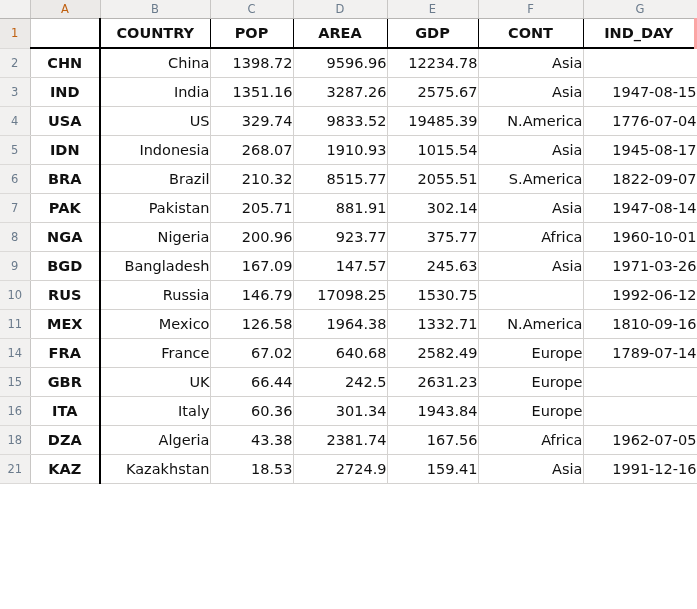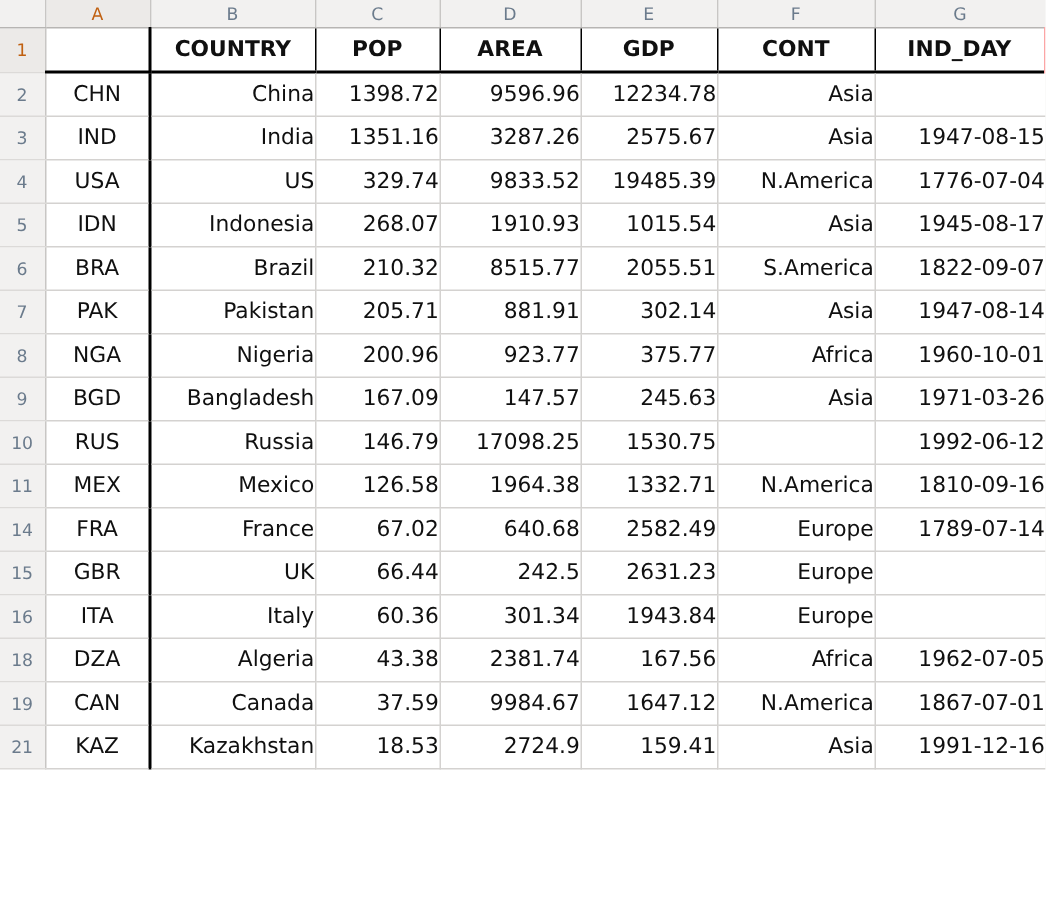"IND_DAY" tr.headrow td.cell.lastcol { border-right: 3px solid #fca5a5 -> 6px solid #fca5a5 }
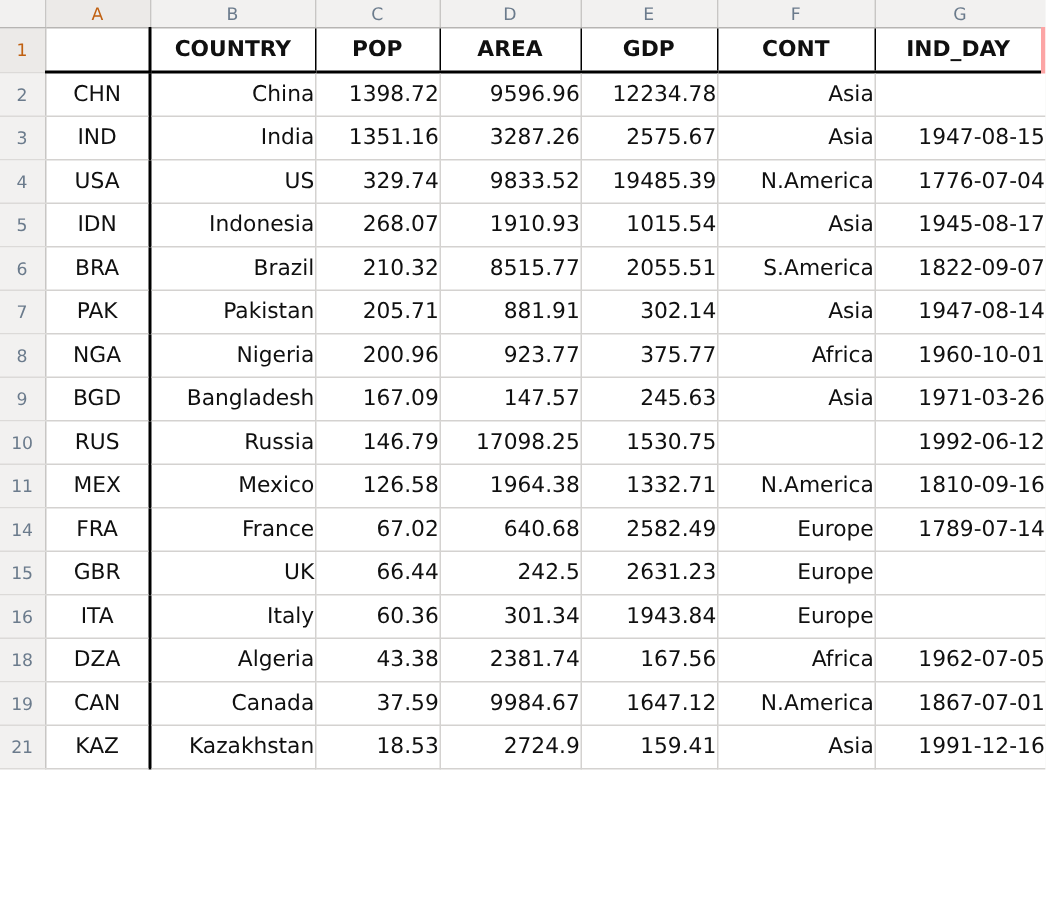"CHN" td.cell.colA { font-weight: normal -> bold }
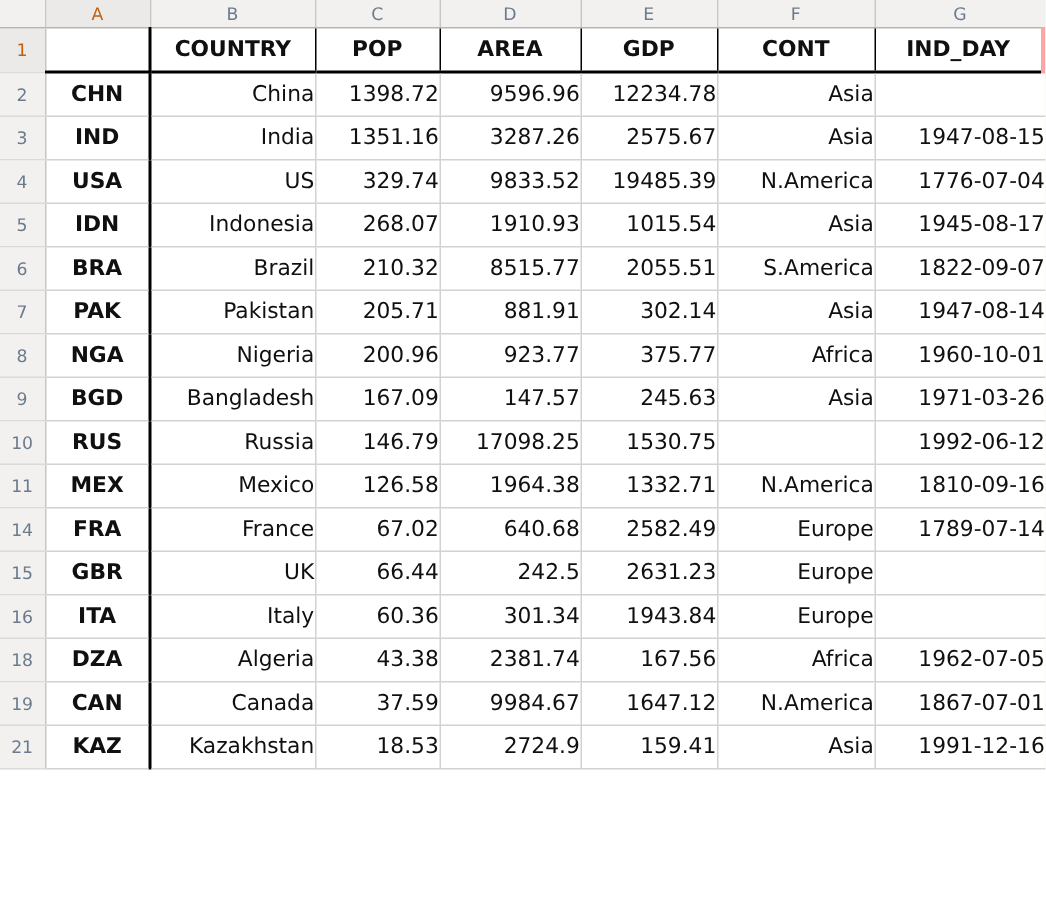"19" tr.datarow { html: <tr> <td>19</td> <td>CAN</td> <td>Canada</td> <td>37.59</td> <td>9984.67</td> <td>1647.12</td> <td>N.America</td> <td>1867-07-01</td> </tr> -> none }
